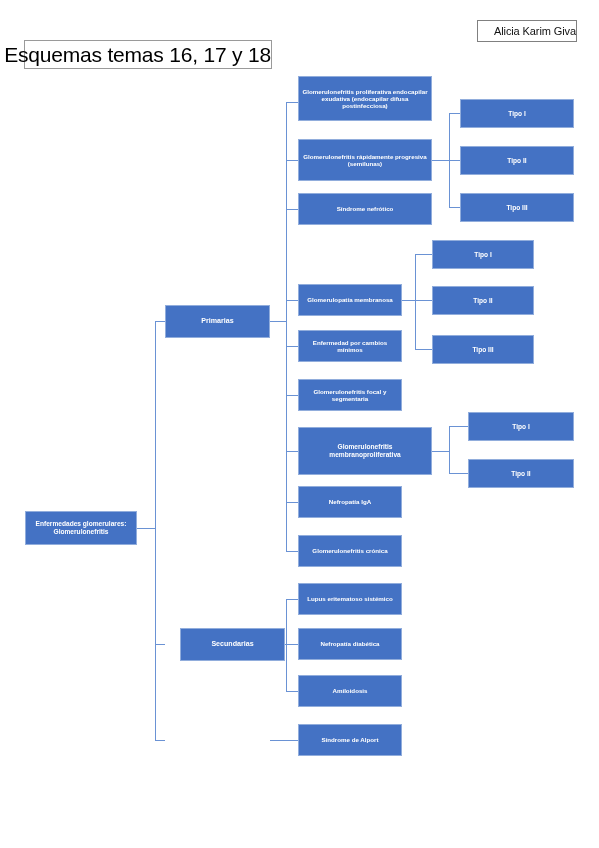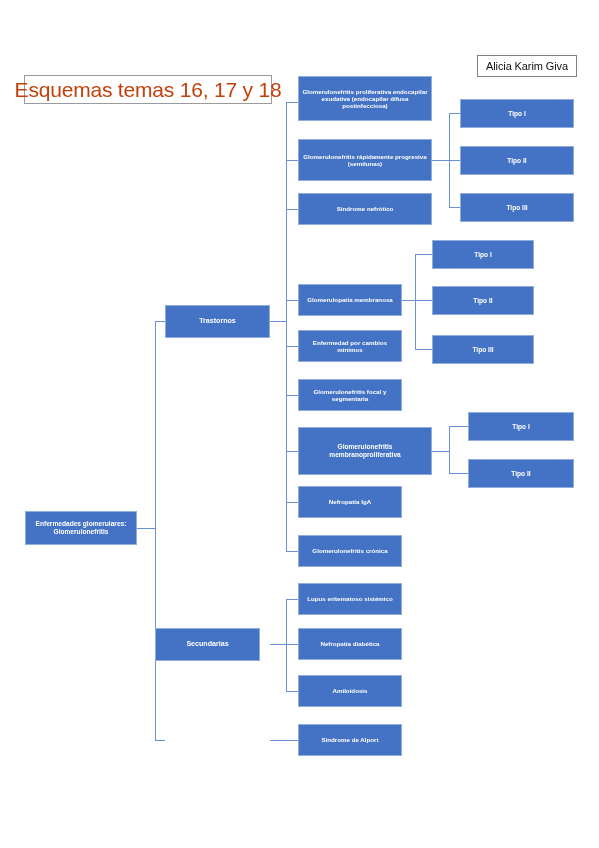"Alicia Karim Giva" .hdr-box { justify-content: center -> flex-end; margin-top: 35px -> none }
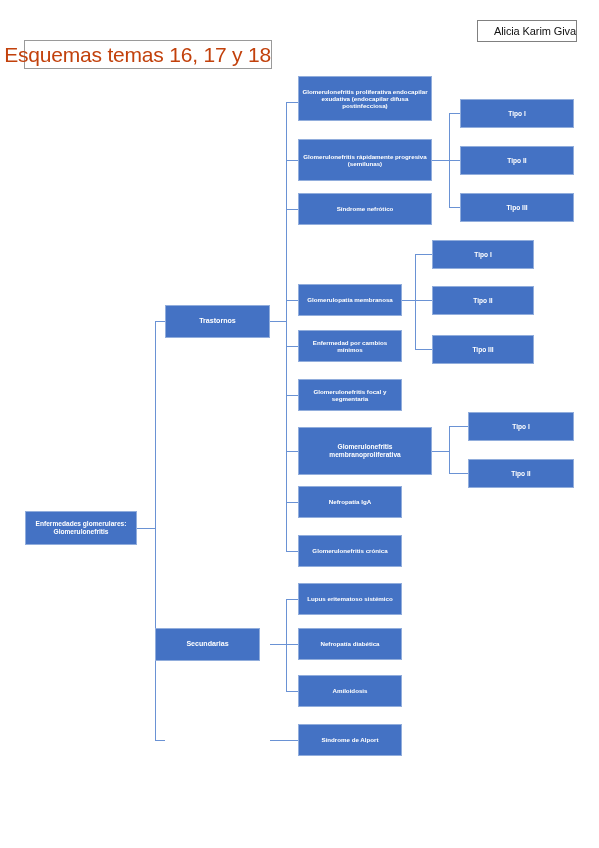"Esquemas temas 16, 17 y" #title-text { color: #c2410c -> #000000 }
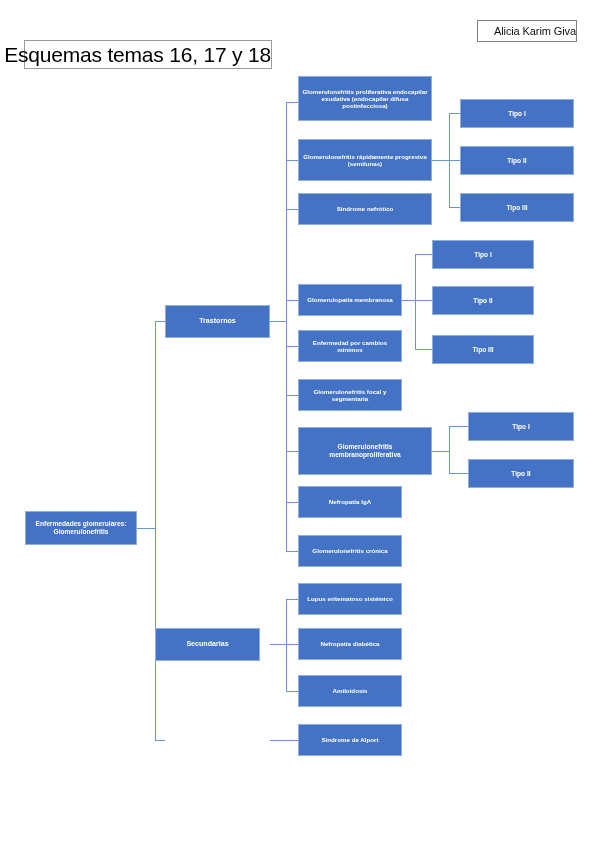"Trastornos" span { text: Trastornos -> Primarias }
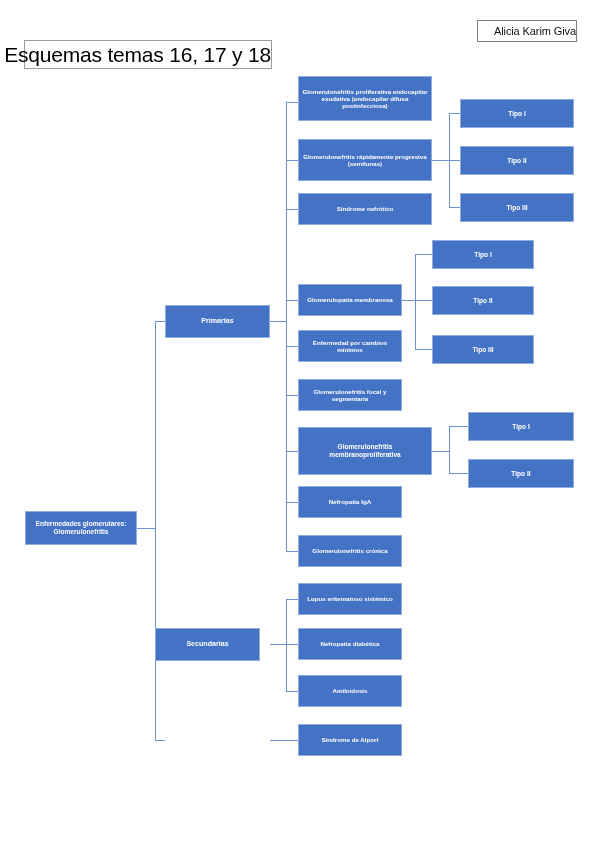"Secundarias" div.node { left: 155px -> 180px }
